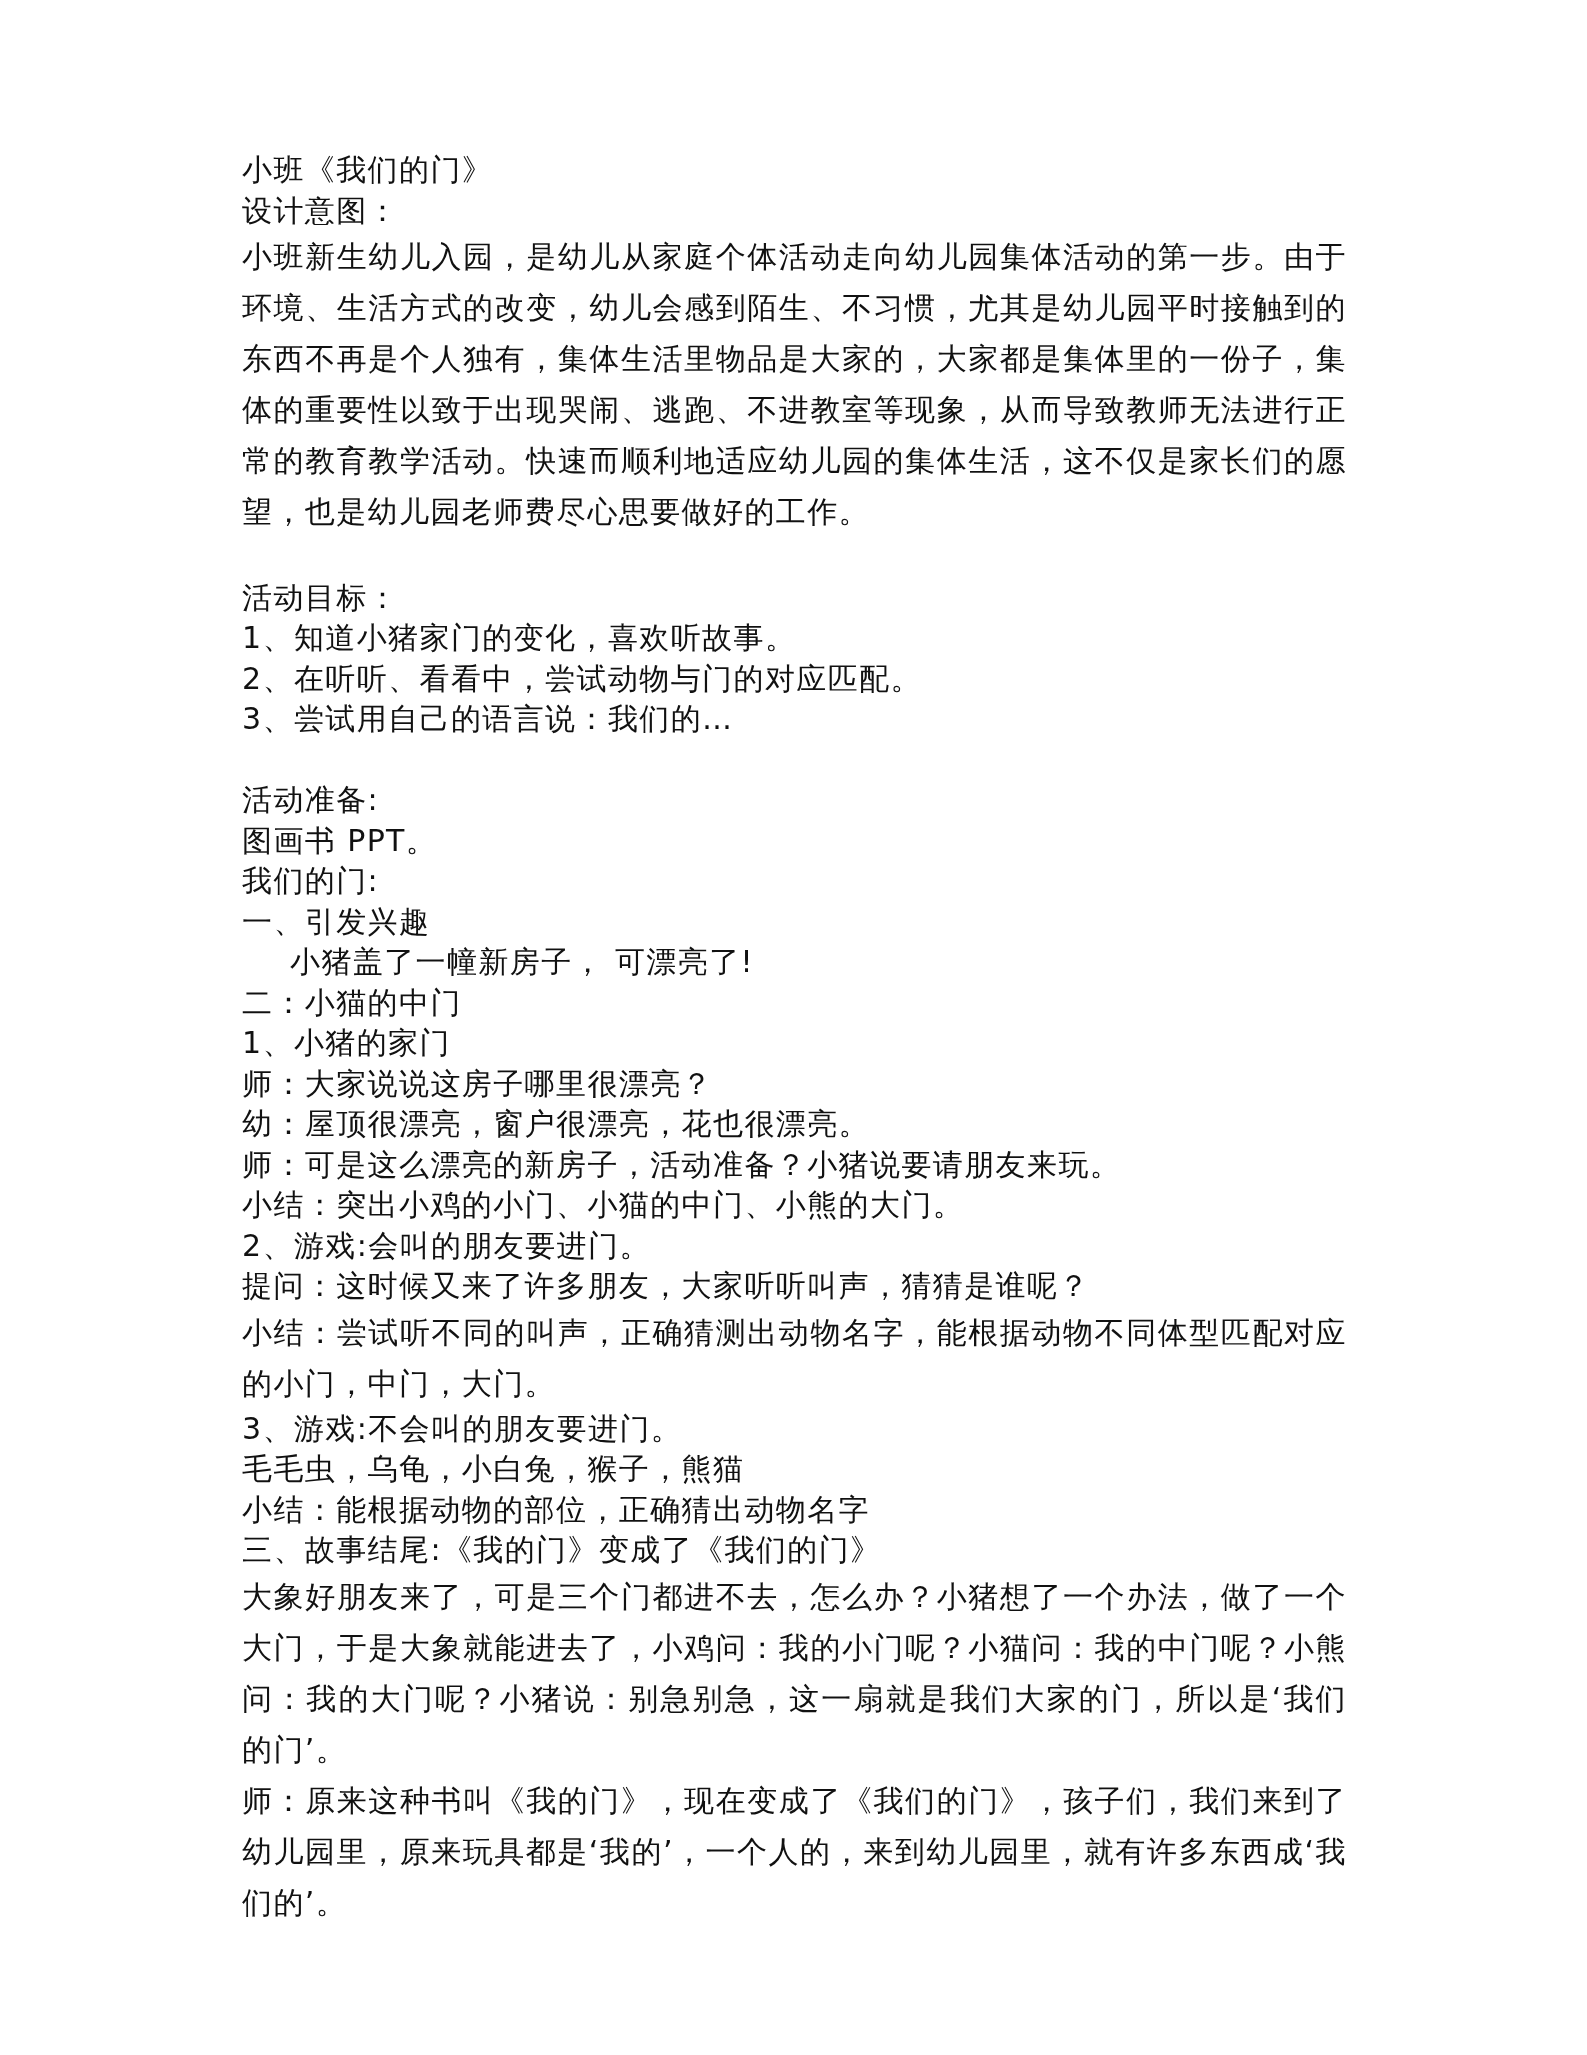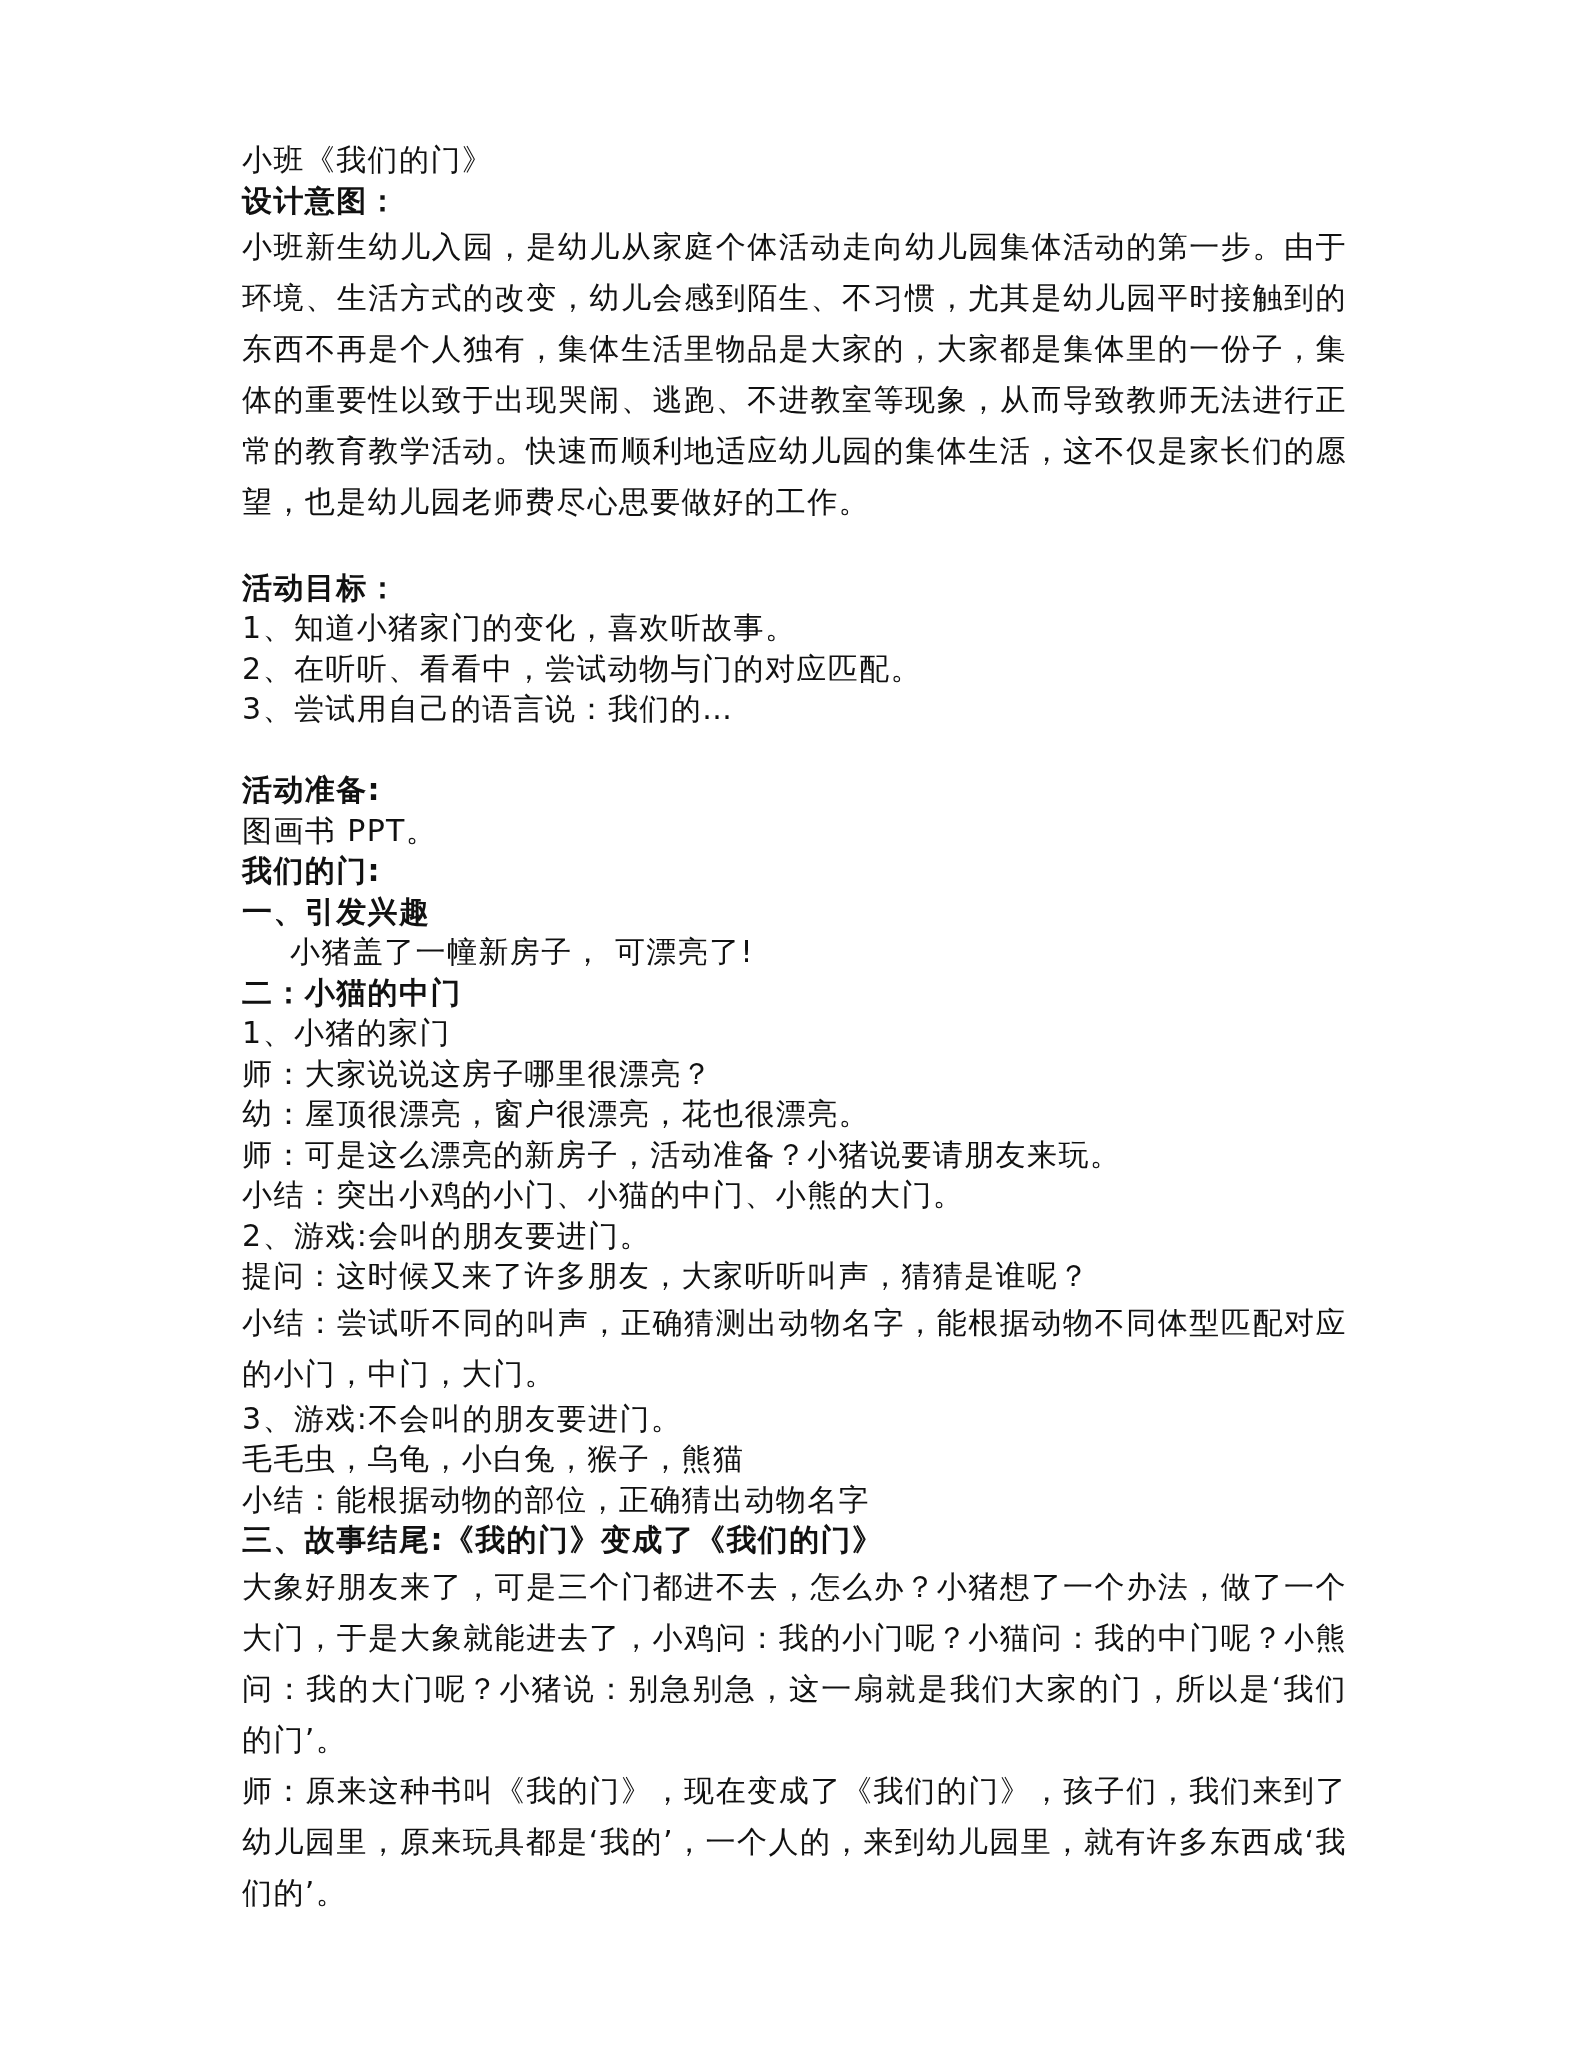"小班《我们的门》" .page { top: 140px -> 150px }
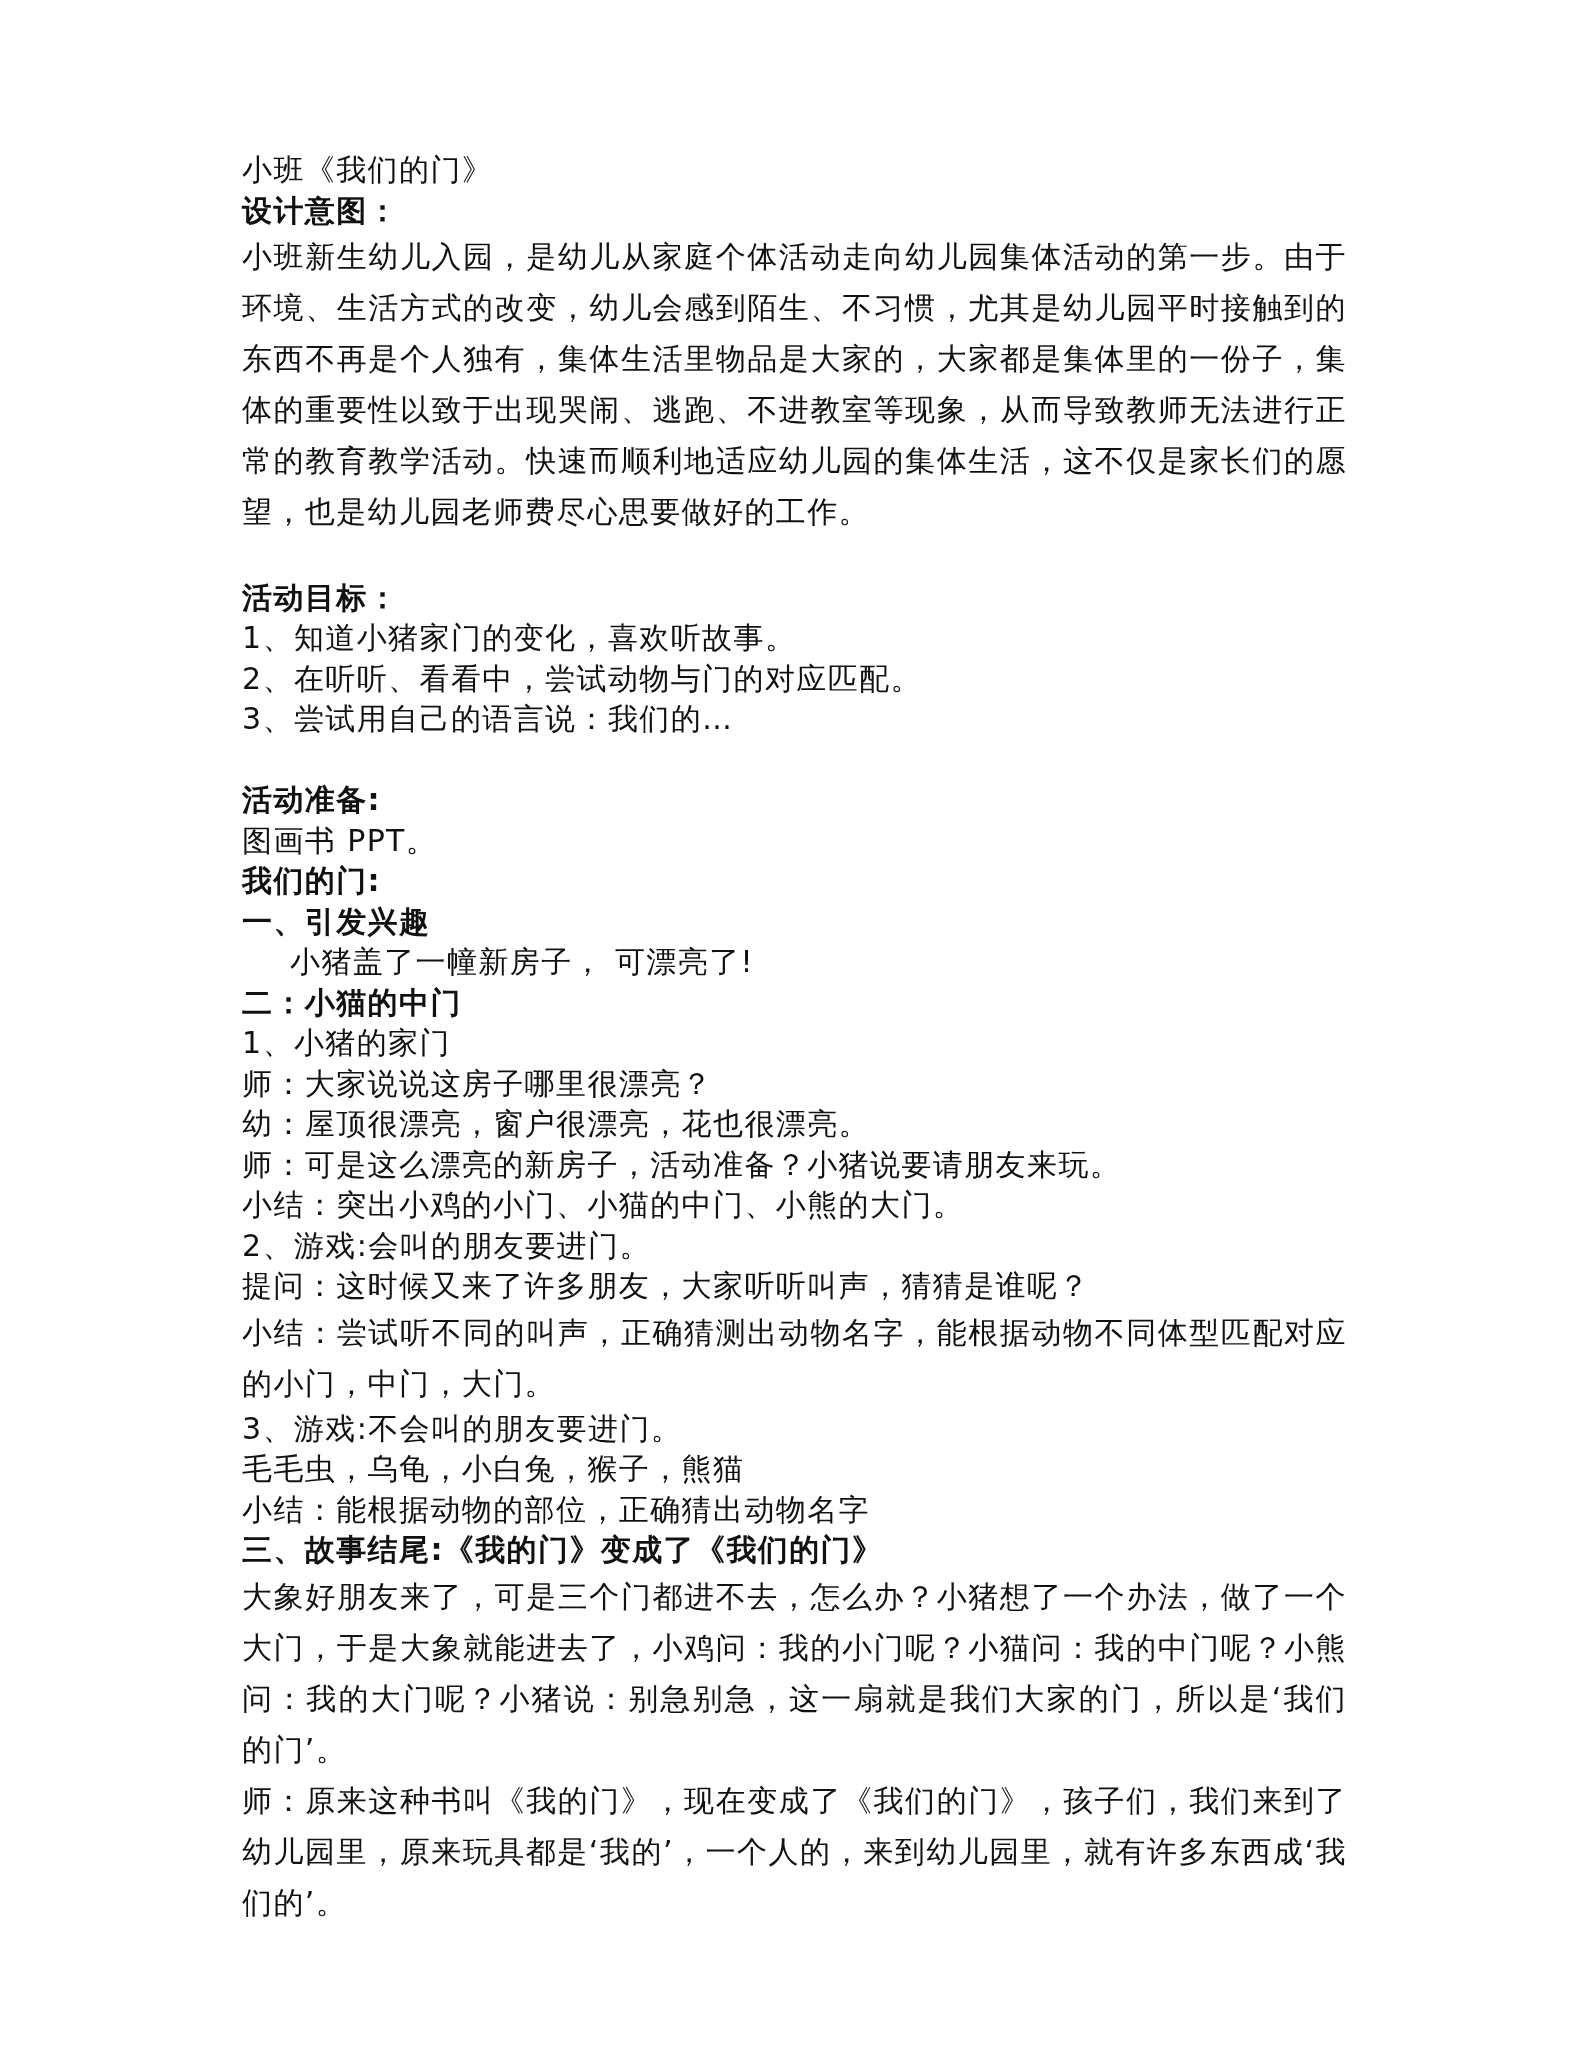"设计意图：" .bold { font-weight: bold -> normal }
